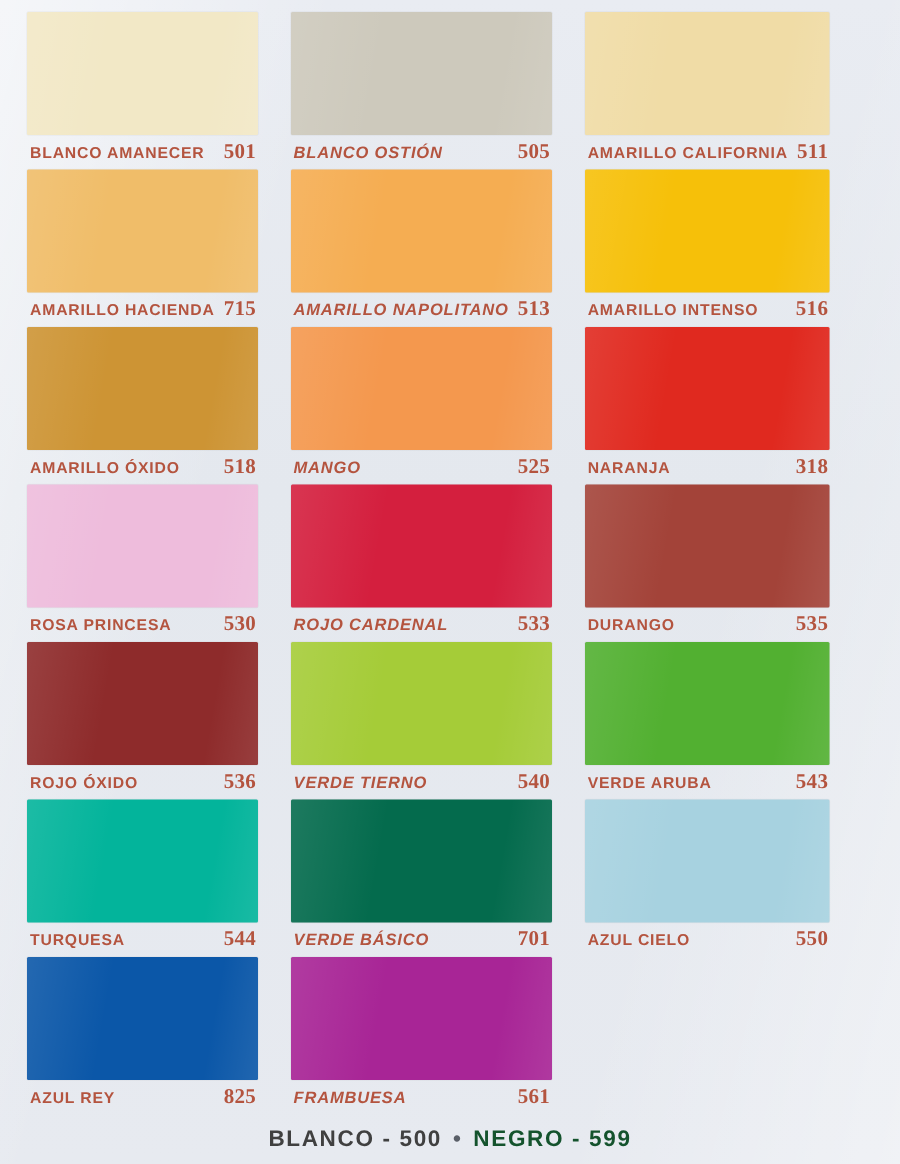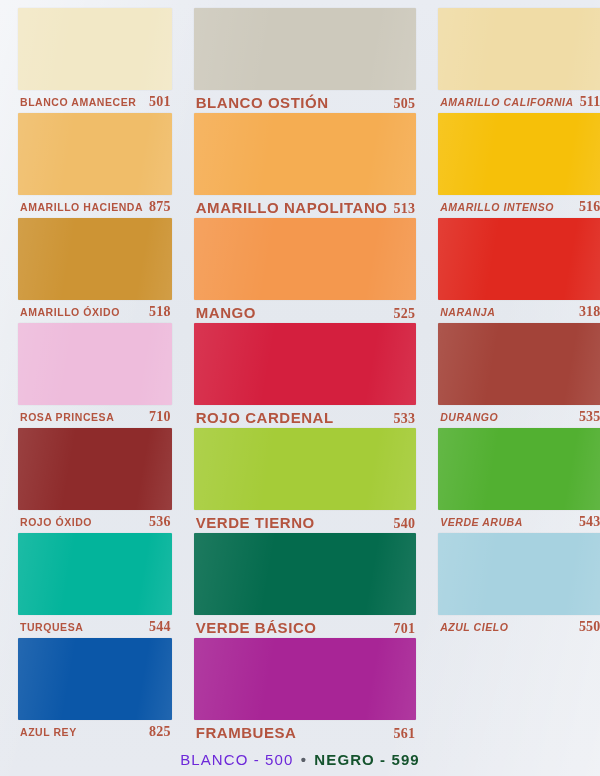"BLANCO OSTIÓN" .col2 .c-name { font-size: 15px -> 11px; font-style: none -> italic }
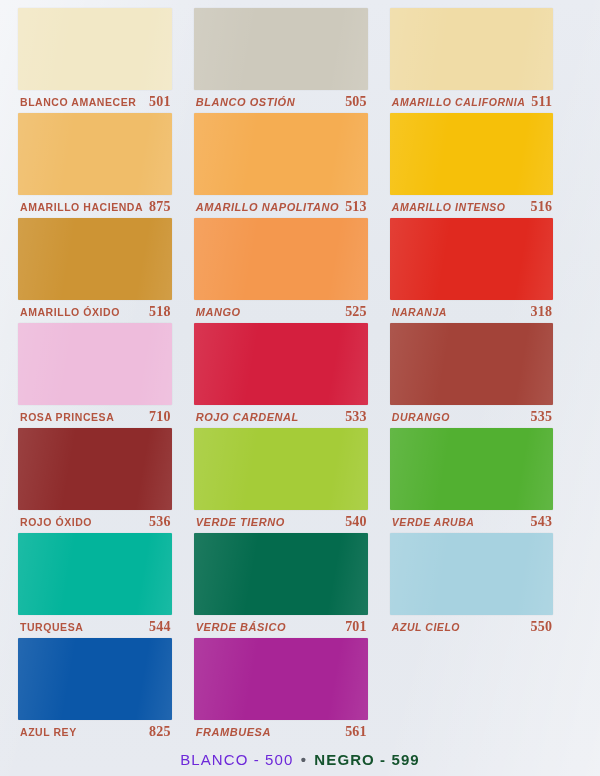"AMARILLO CALIFORNIA" .col3 .c-name { font-style: italic -> none }
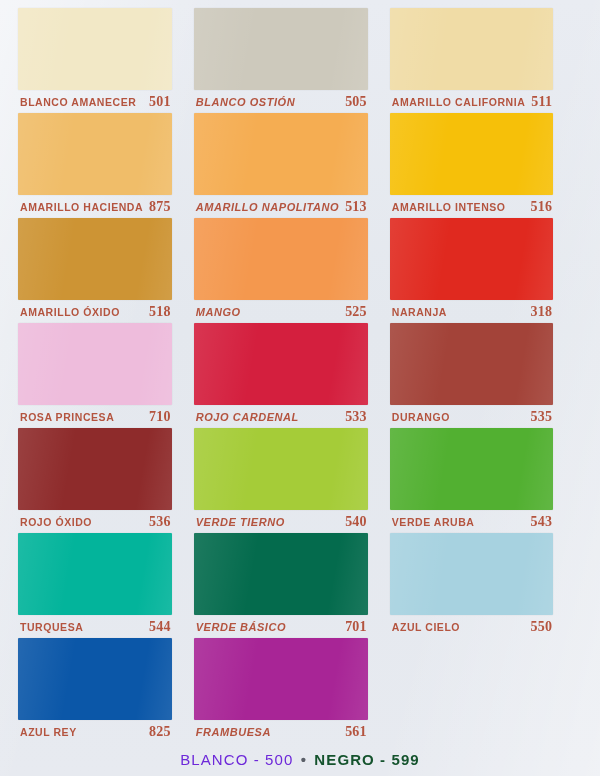"875" span.c-code { text: 875 -> 715 }
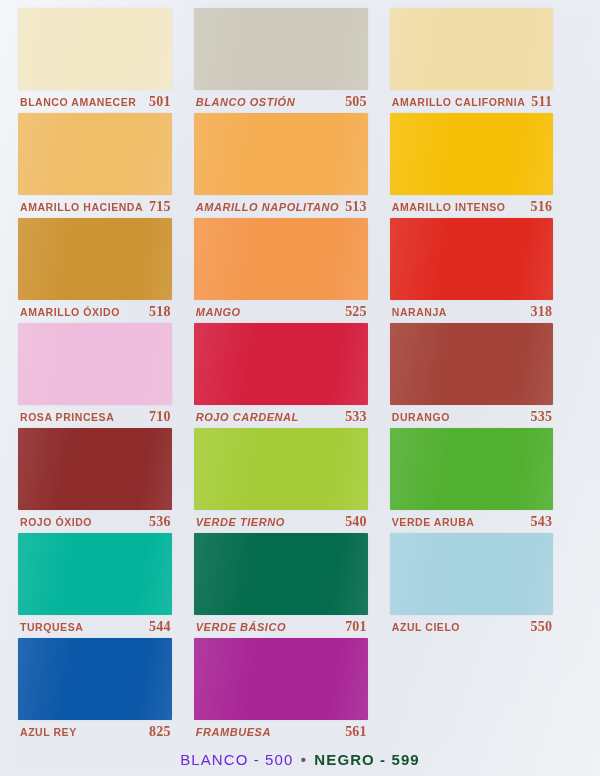"710" span.c-code { text: 710 -> 530 }
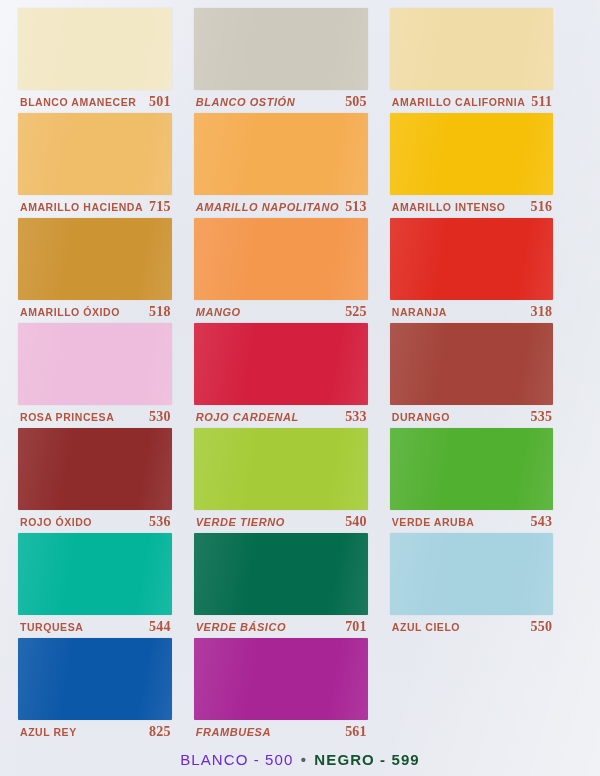"BLANCO - 500" #footer .f-blanco { color: #6d28d9 -> #404040; font-weight: 400 -> 700 }
